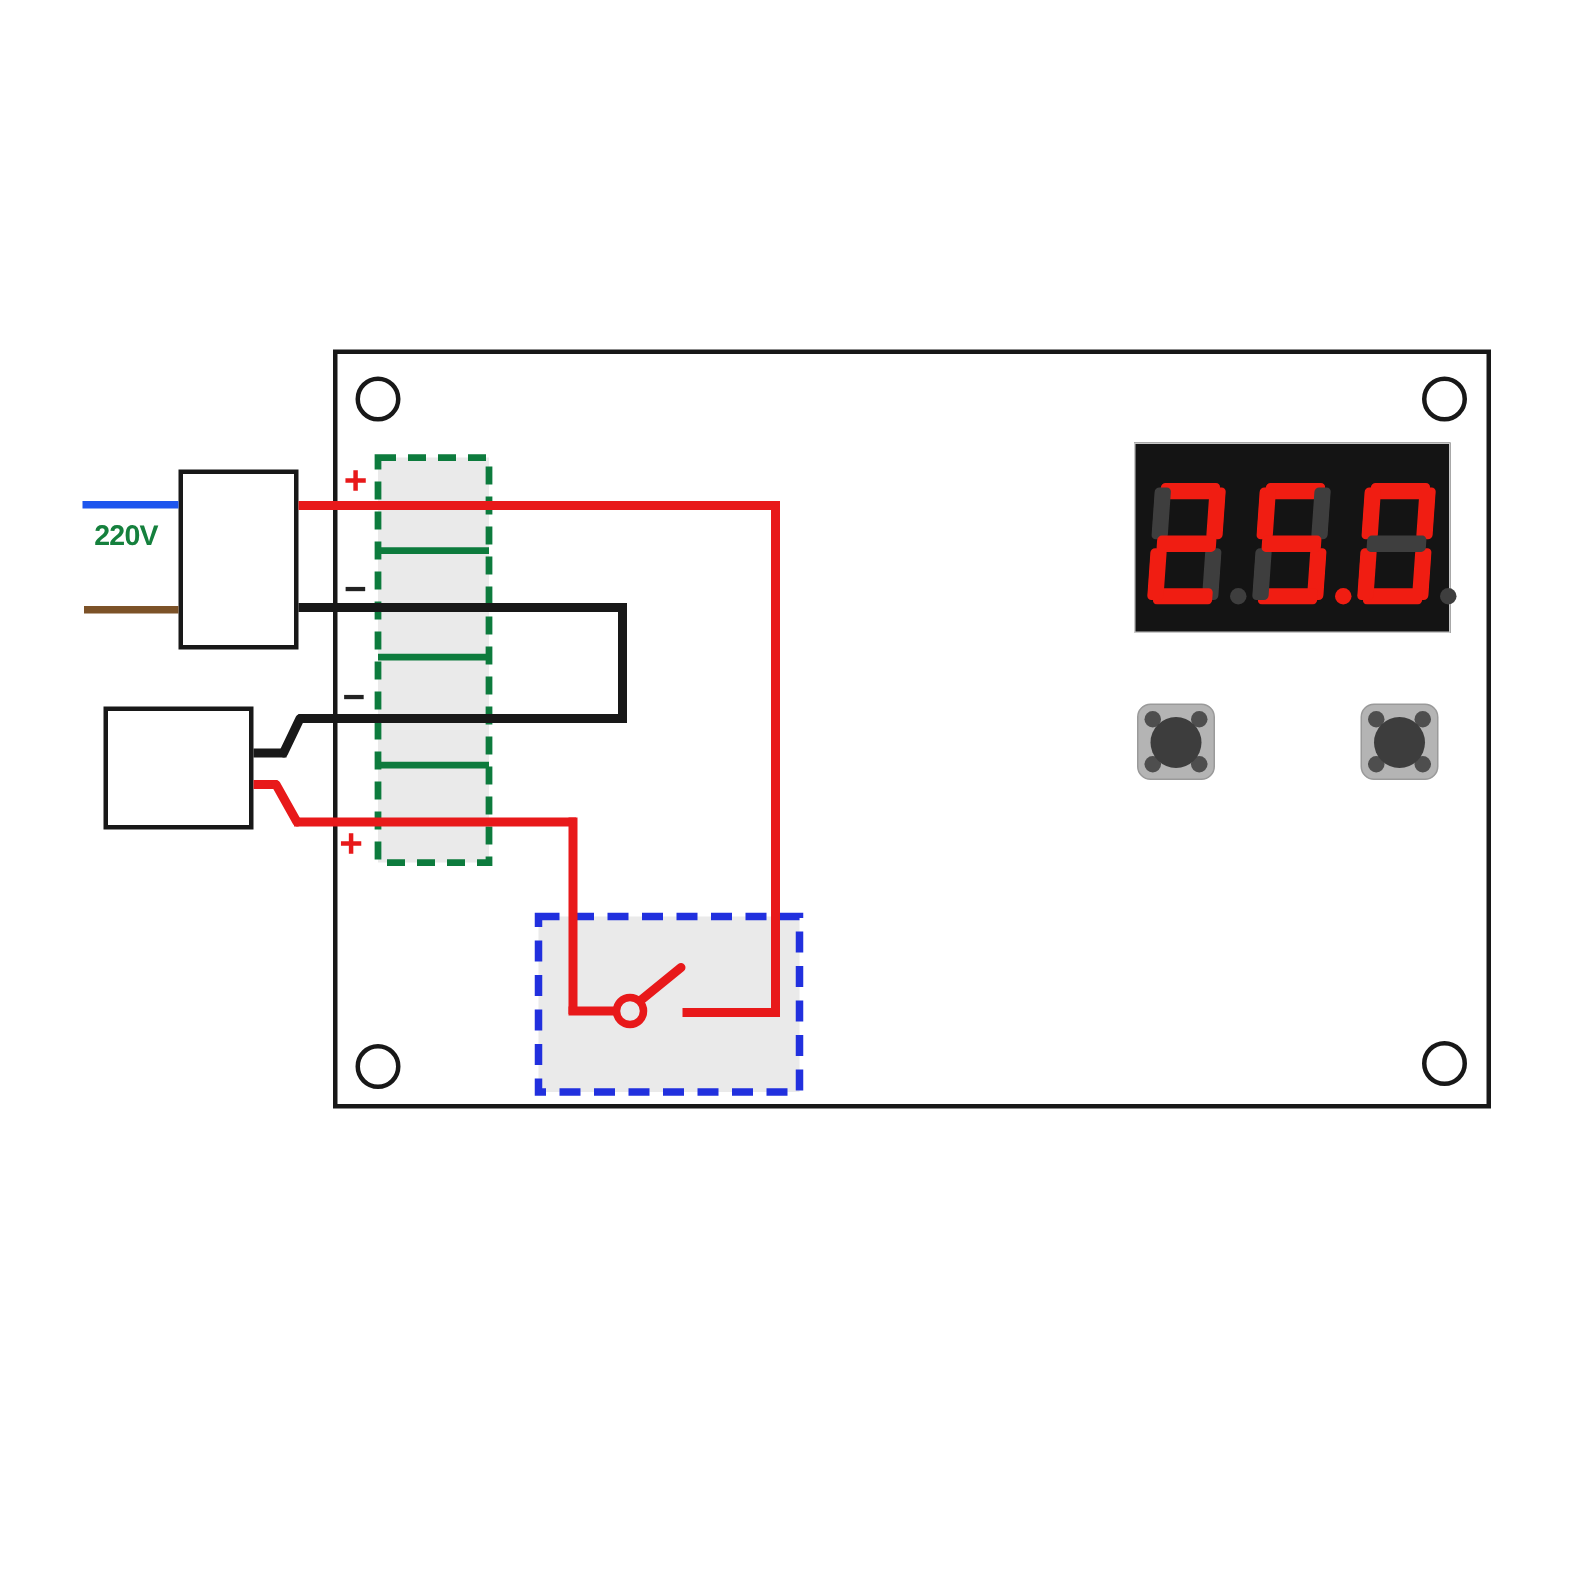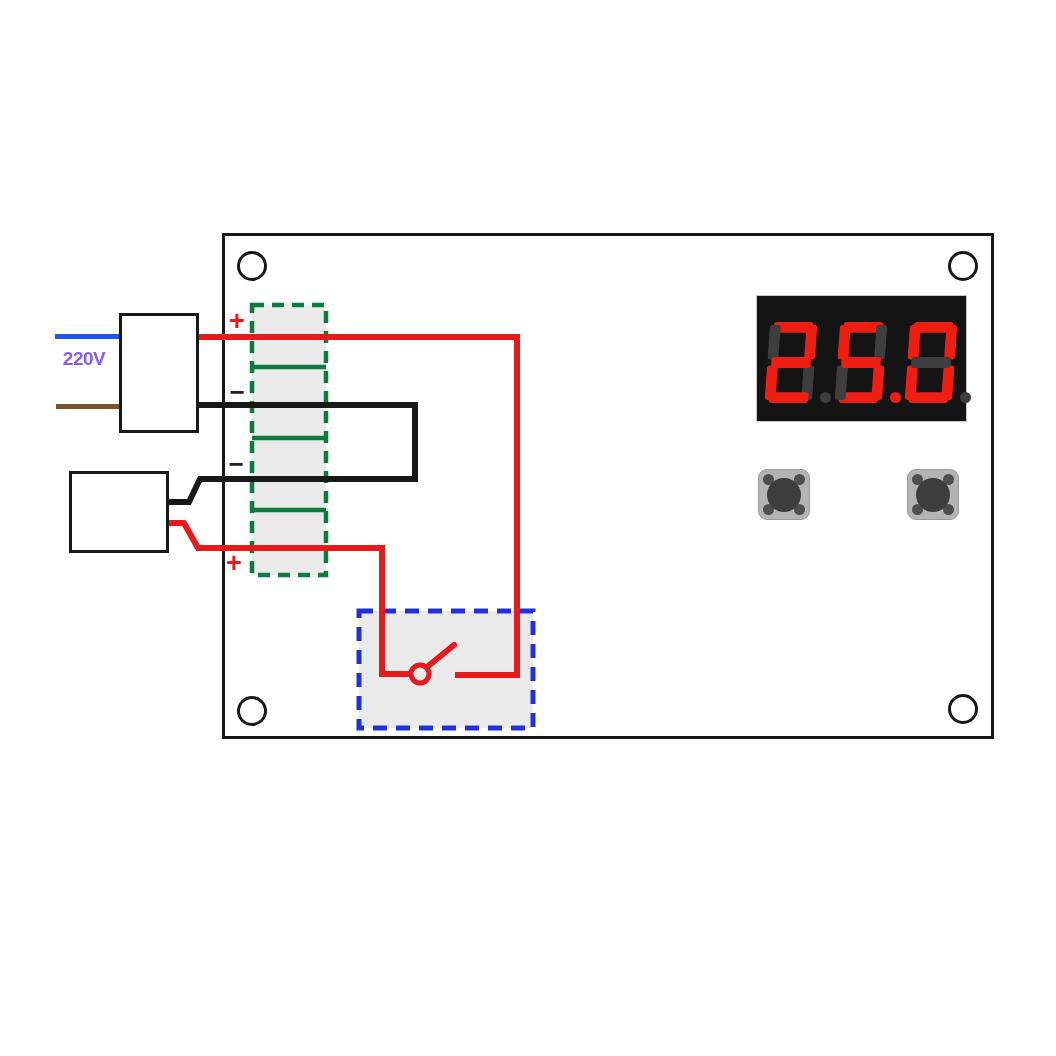"220V" #mains-label { color: #8b5cf6 -> #15803d }
